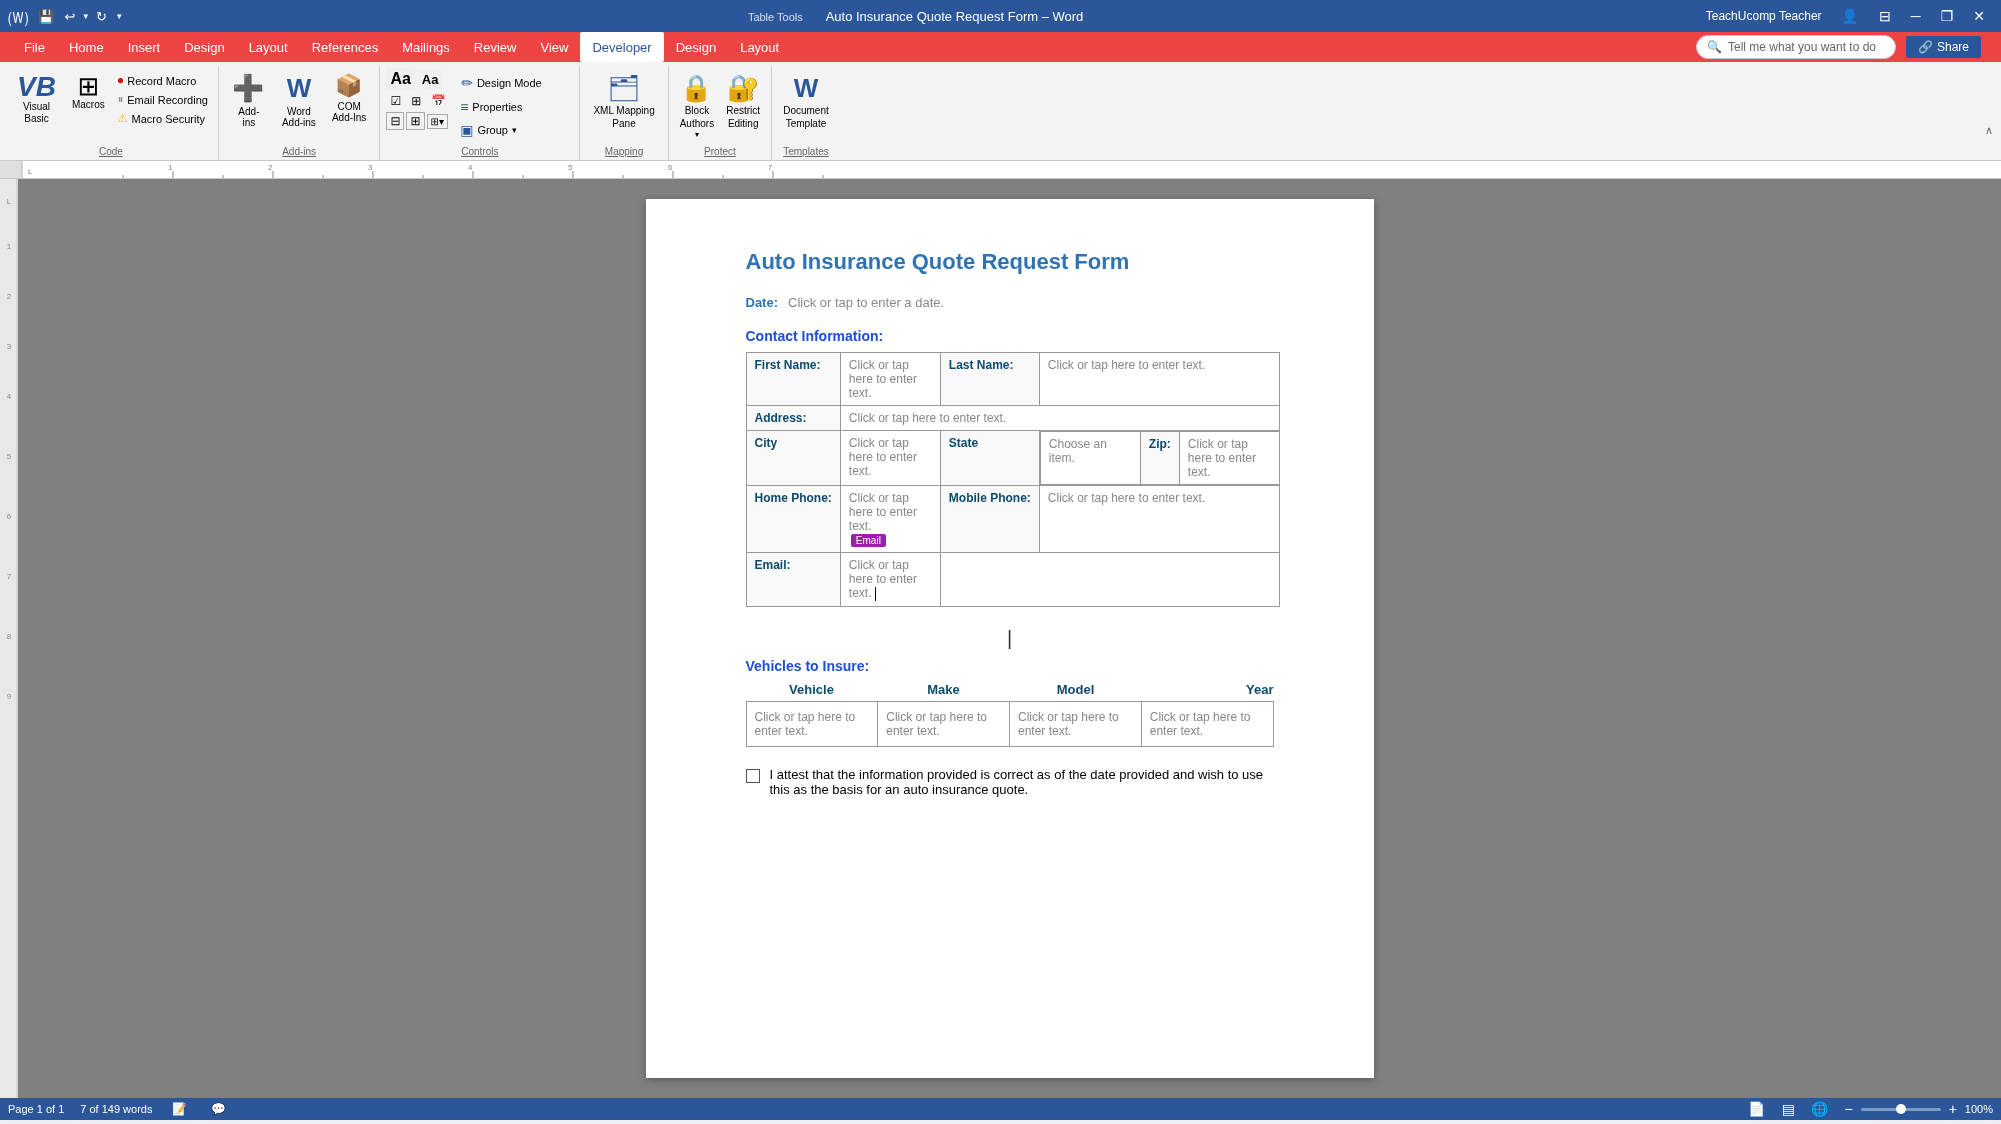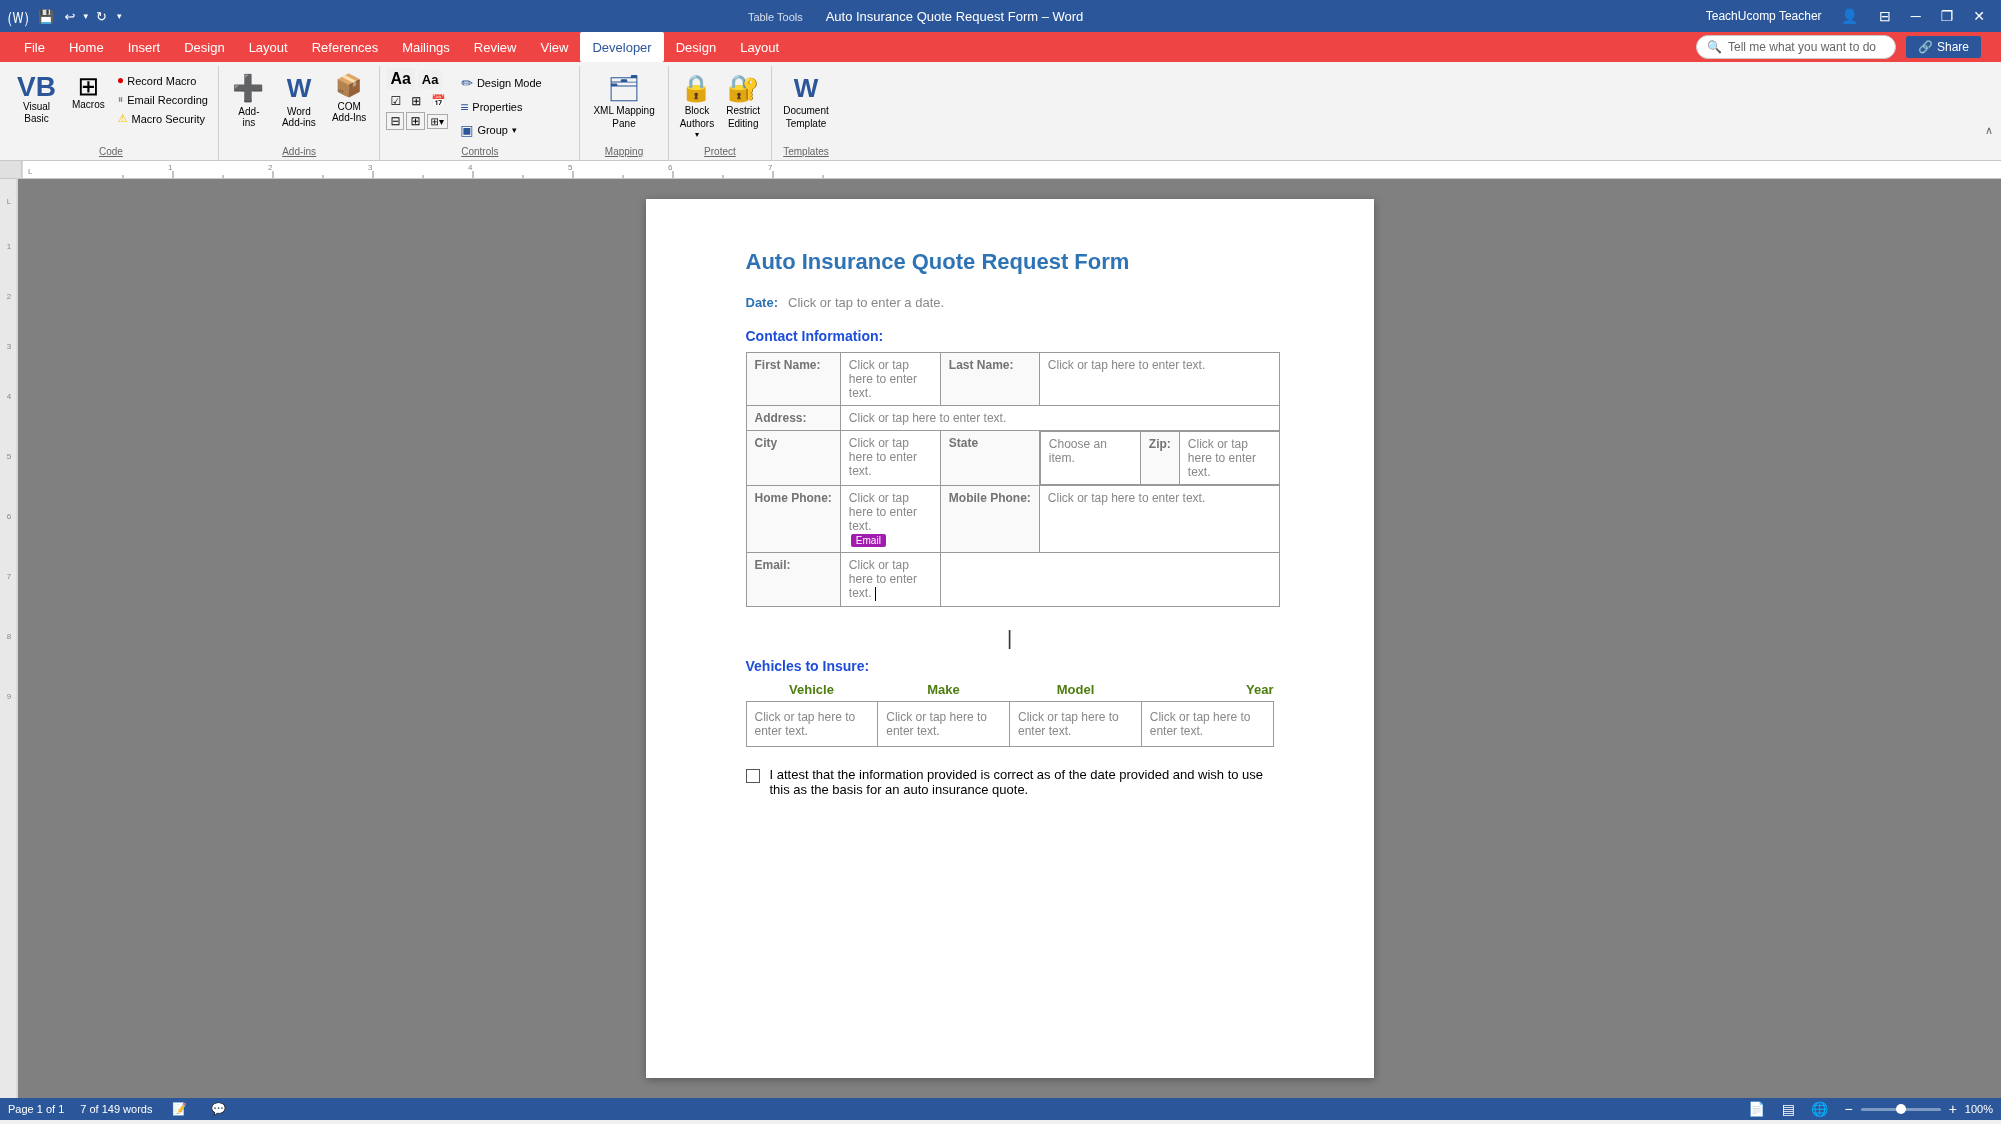"VB" span { font-style: none -> italic }
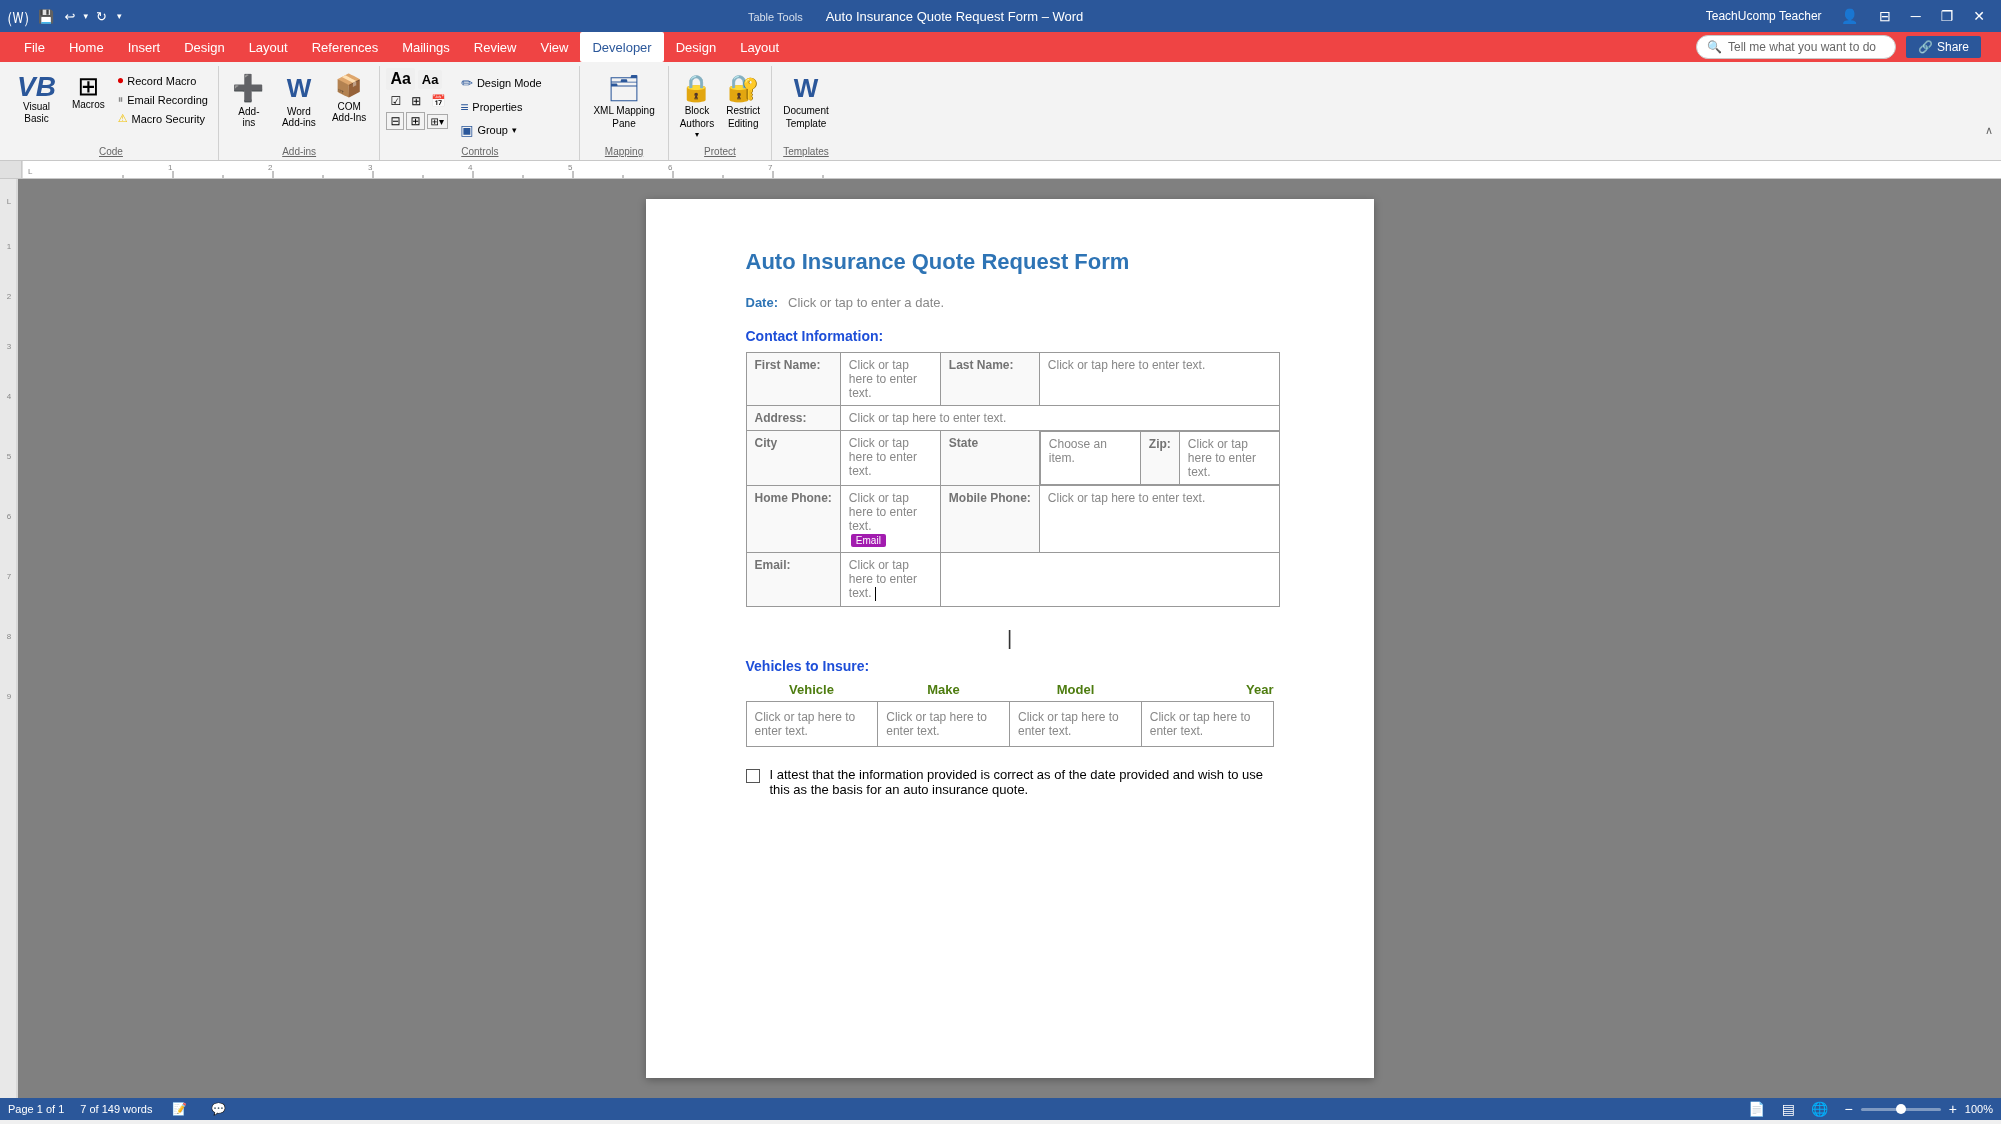"First Name:" .field-label { color: #737373 -> #0c4a6e }
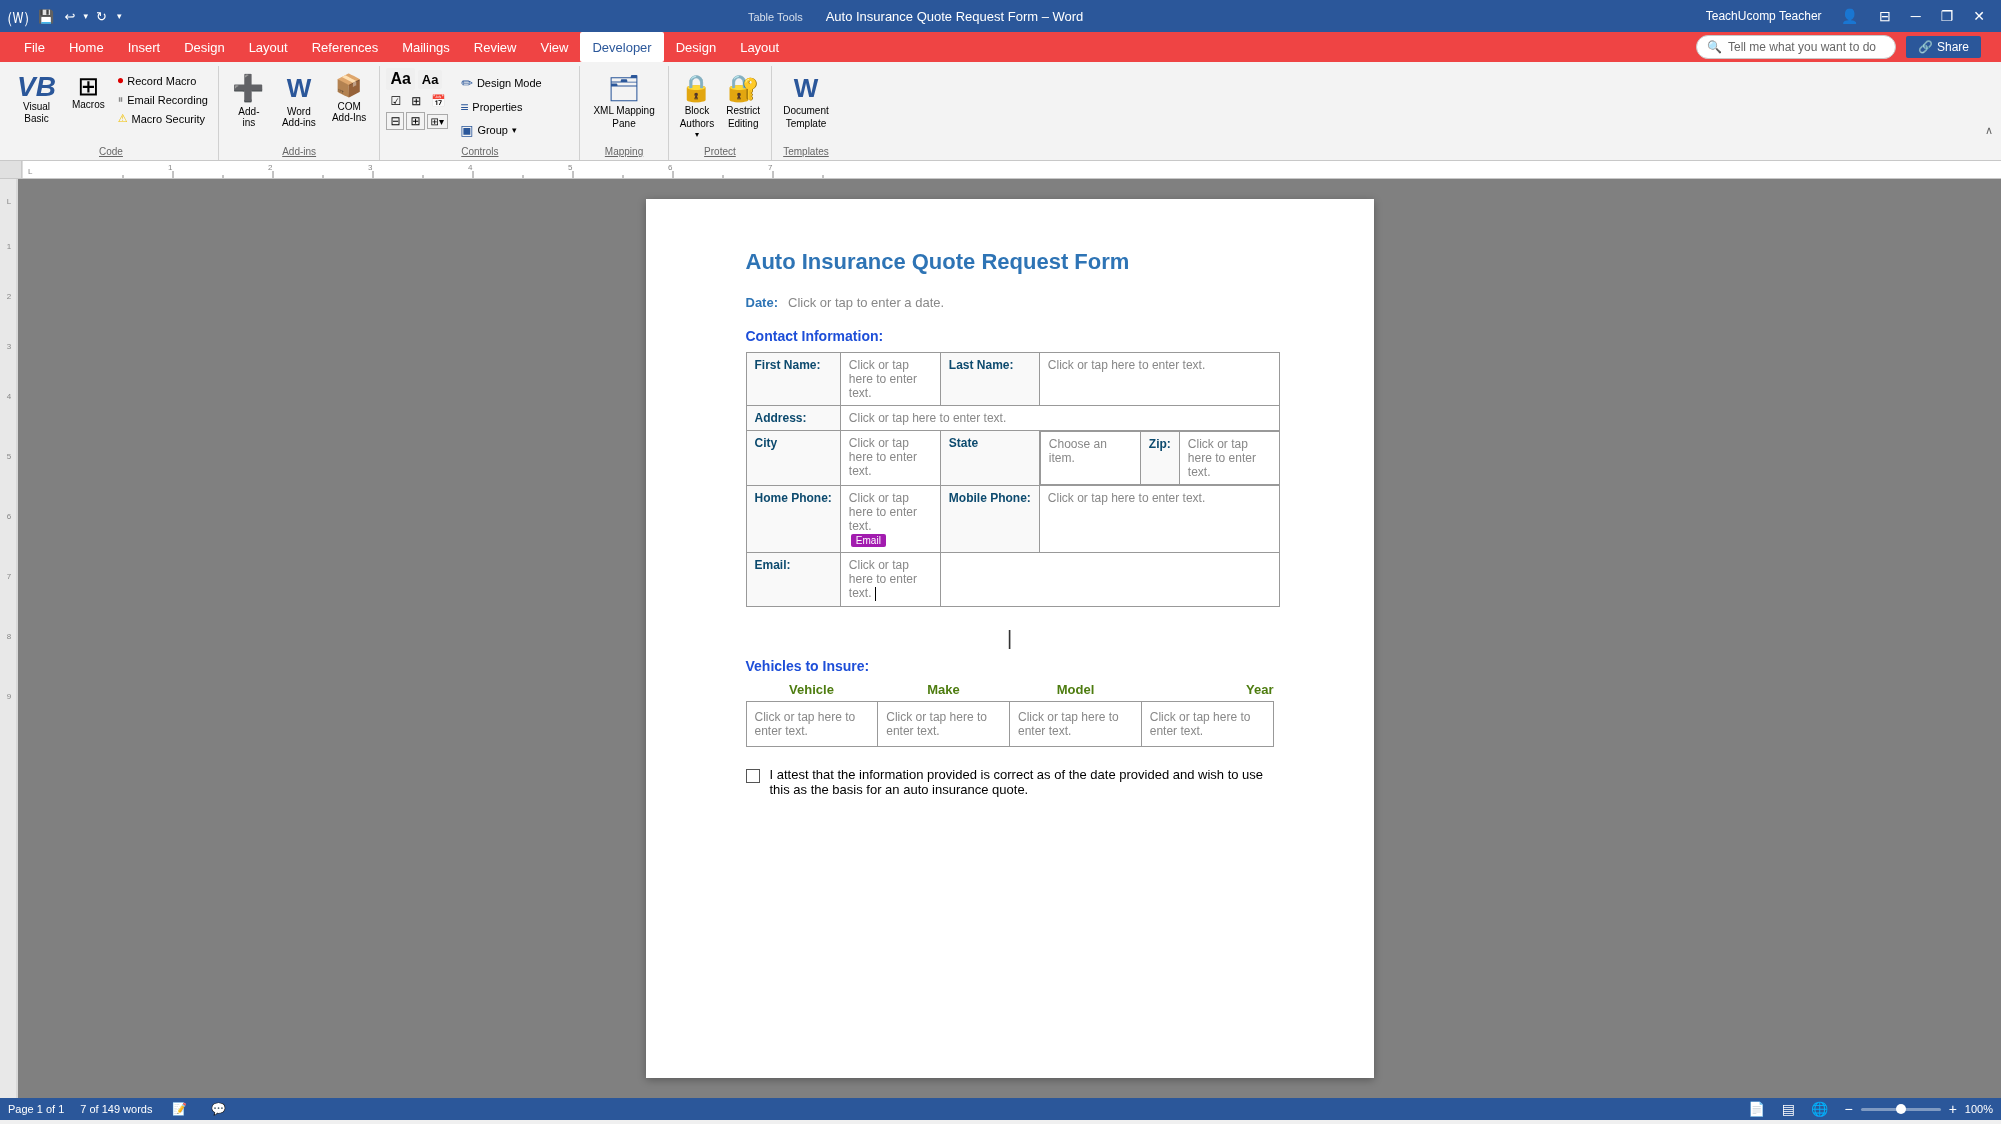"Vehicle" .vehicles-header { color: #4d7c0f -> #0c4a6e }
